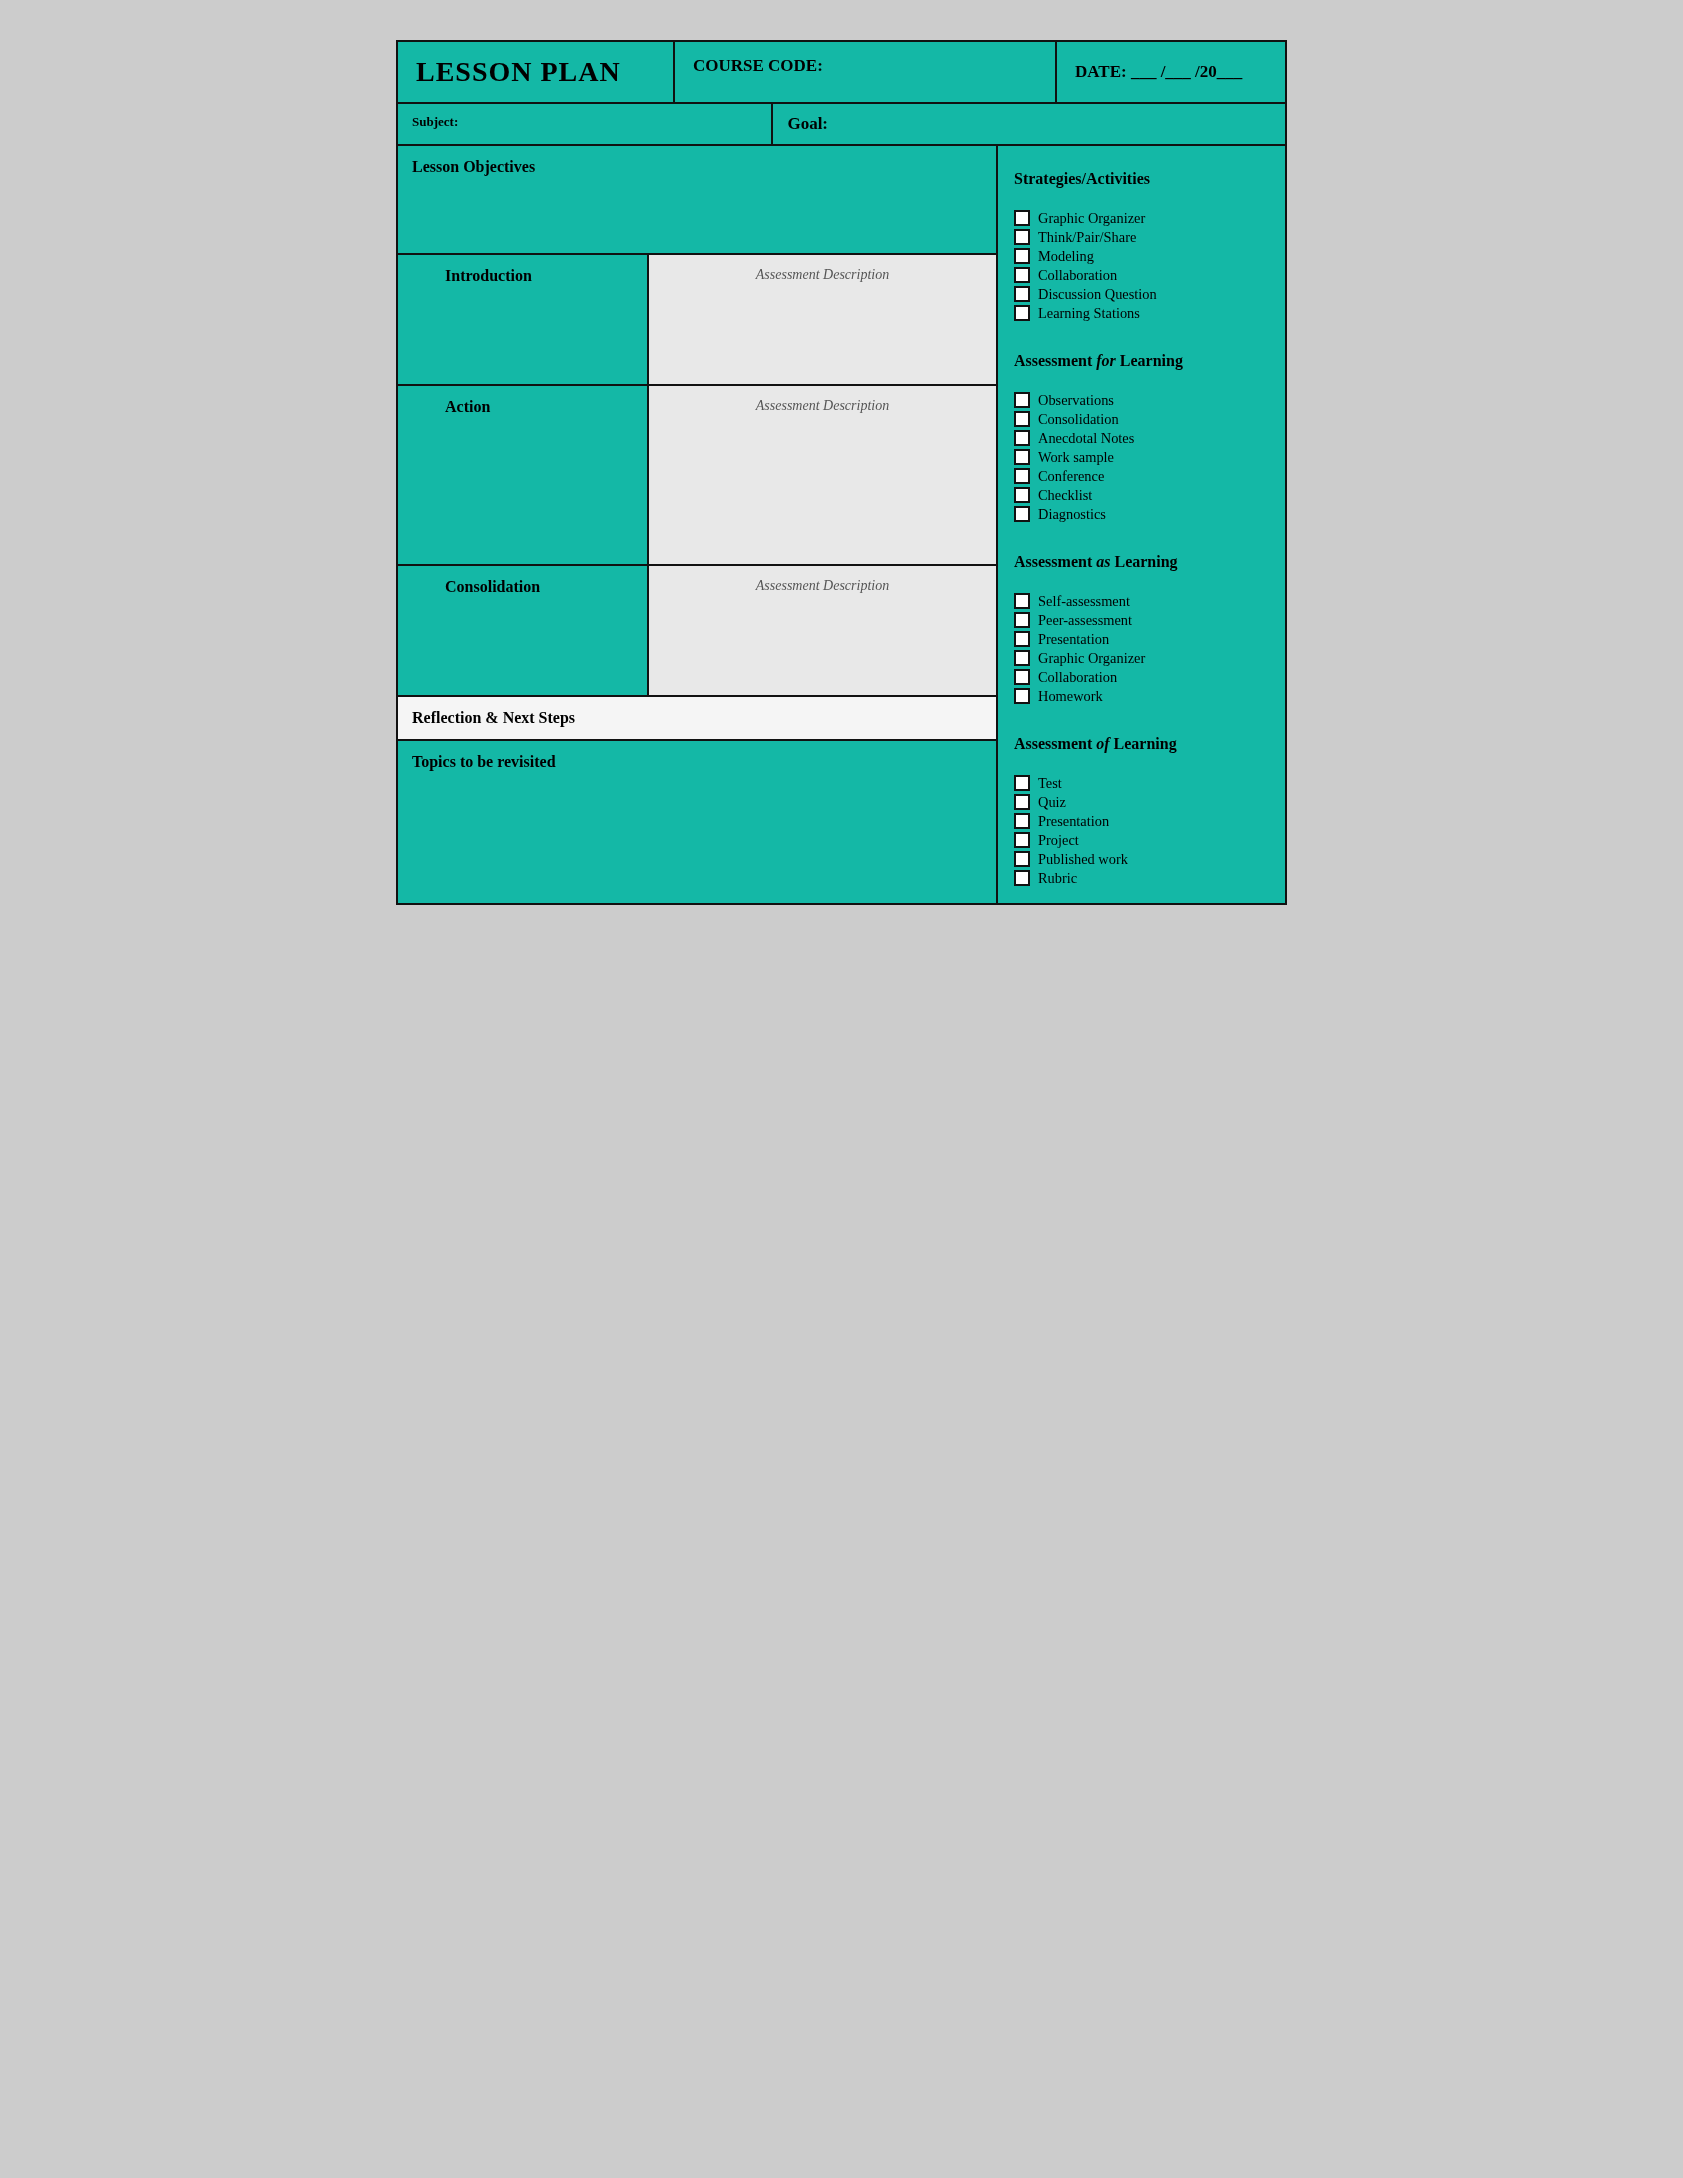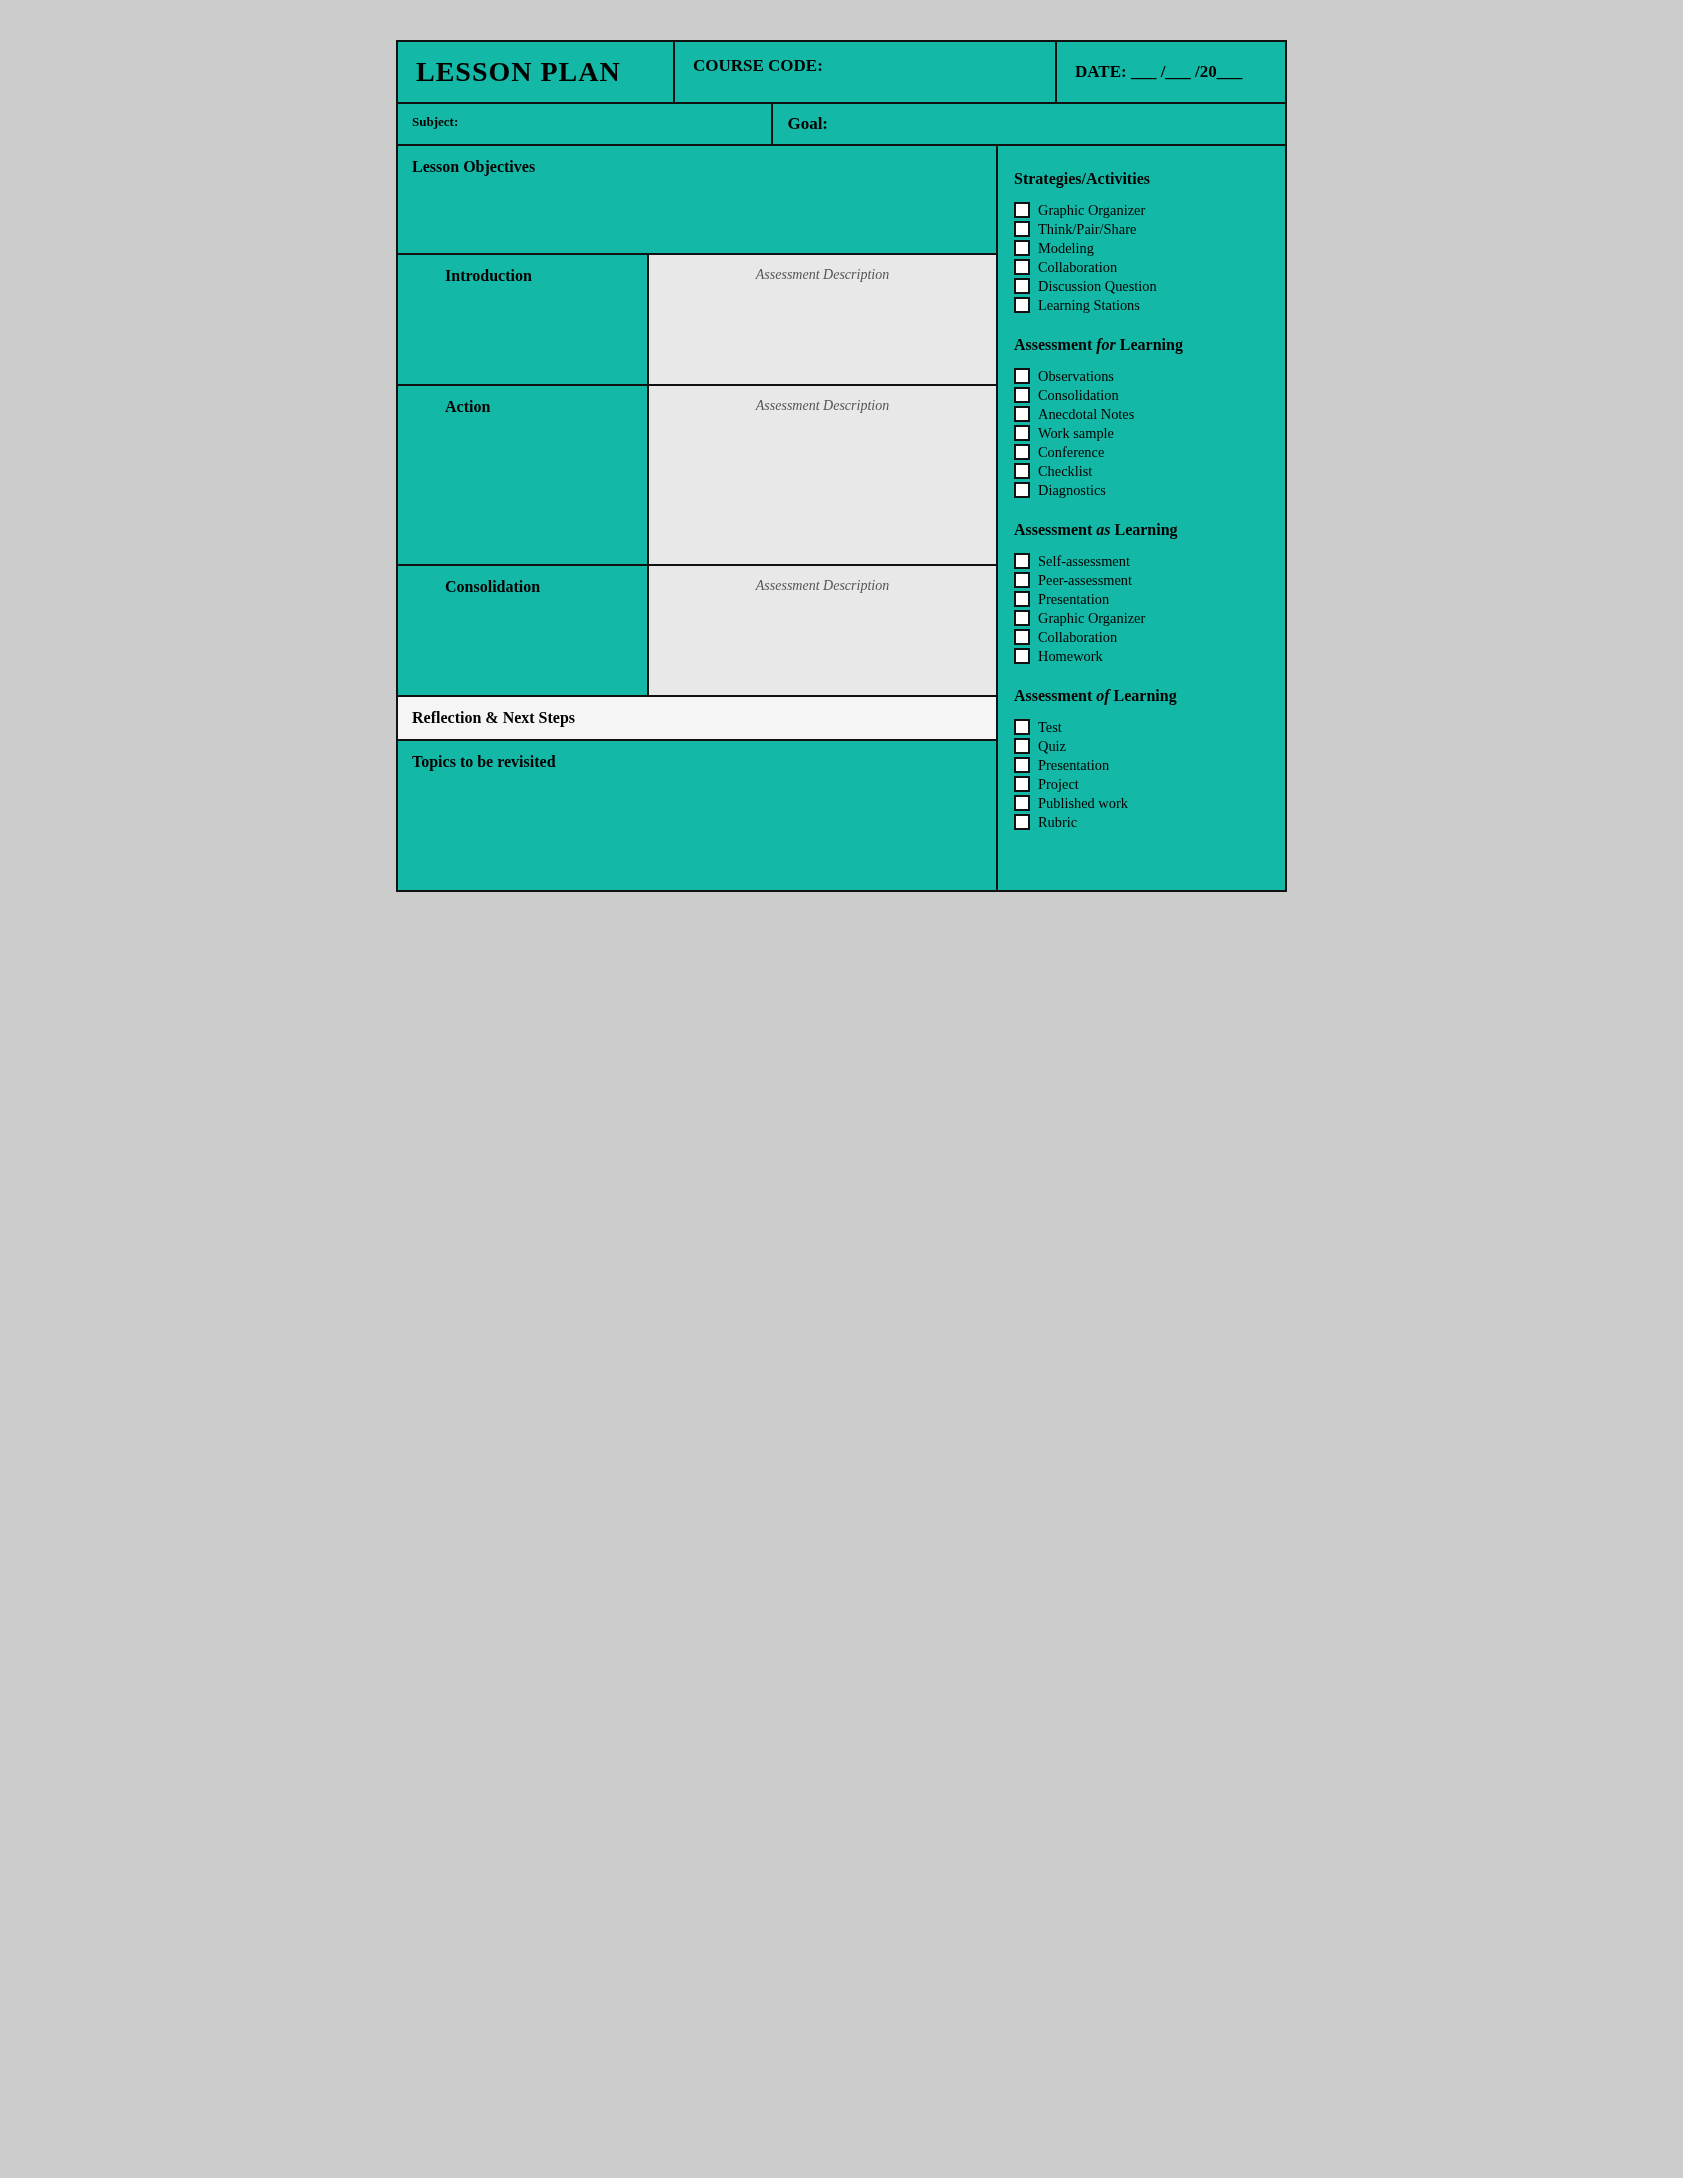"Strategies/Activities" .right-column { gap: 10px -> 18px }
